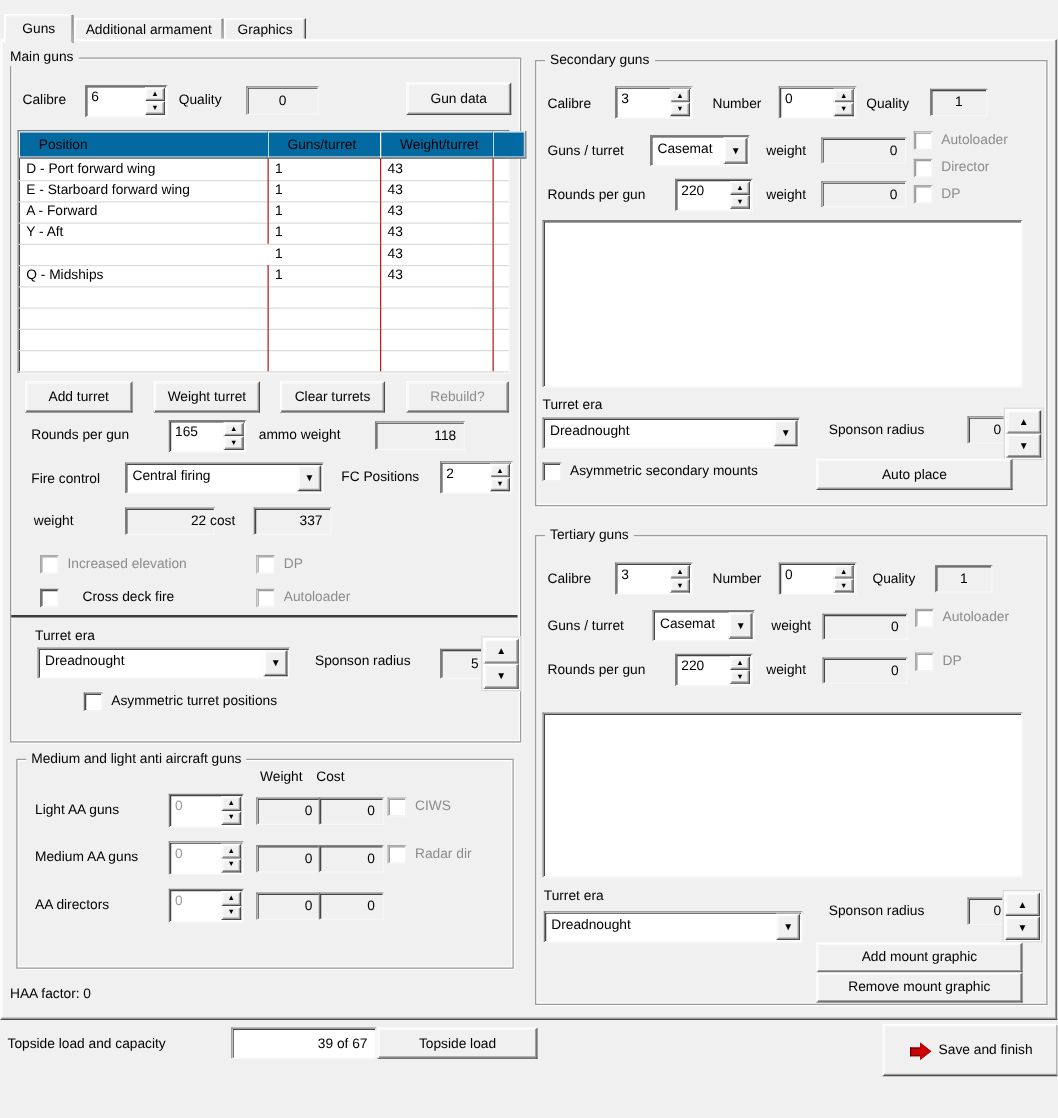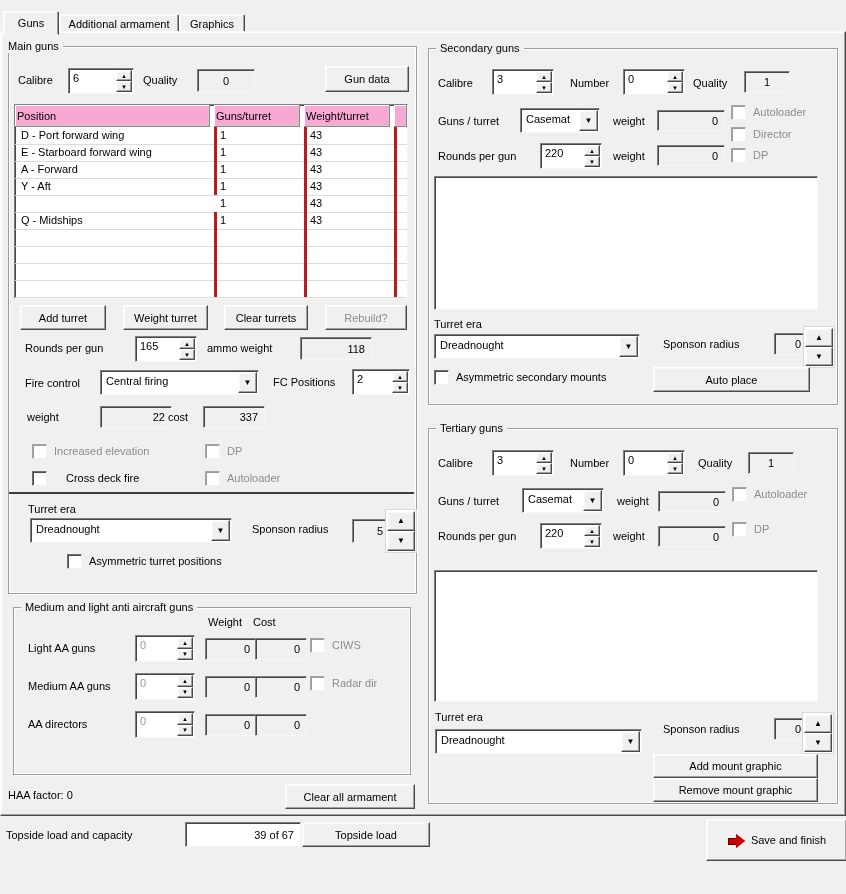"Position" .th { background: #f9a8d4 -> #0369a1; padding-left: 2px -> 16px }
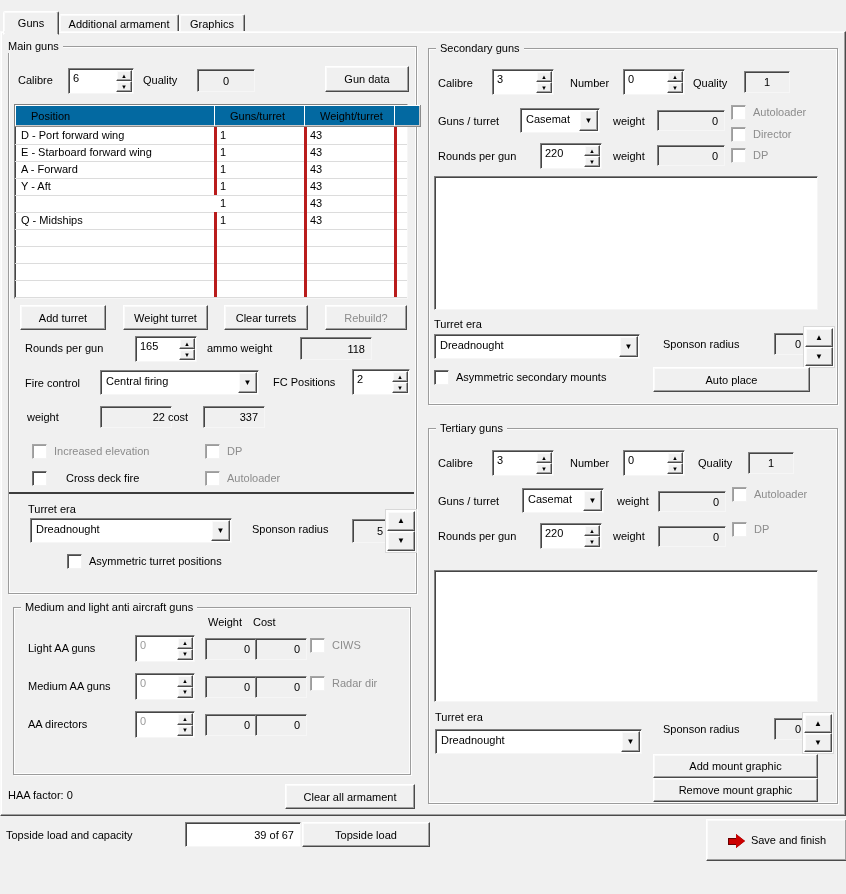"D - Port forward wing" .td { border-right: 3px solid #b91c1c -> 1px solid #b91c1c }
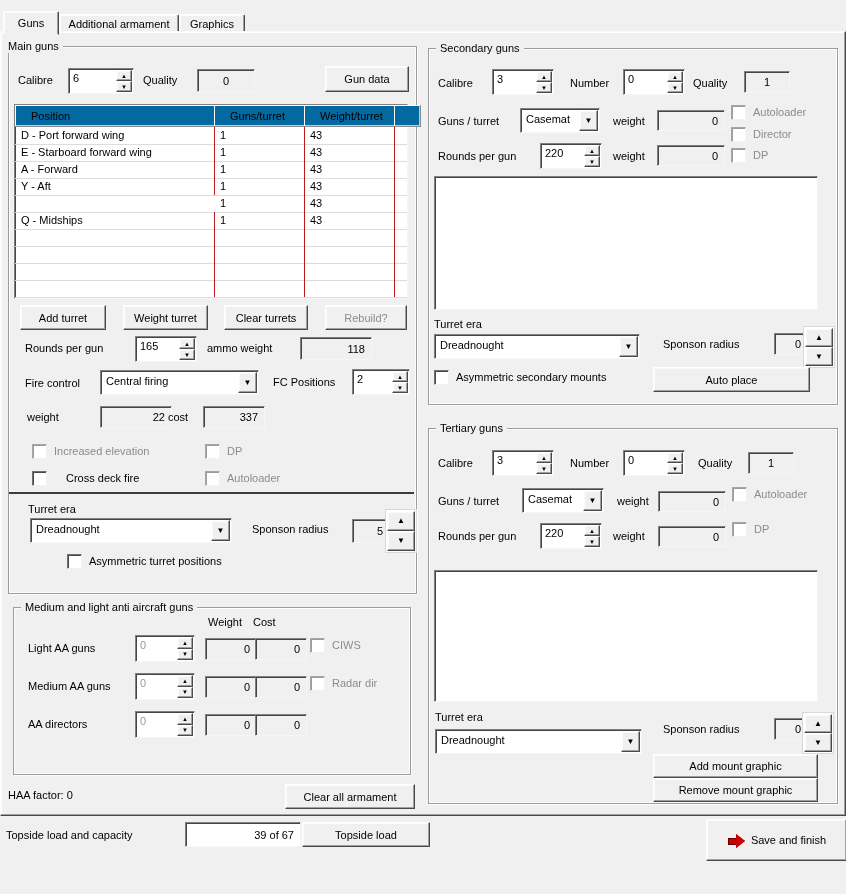"Clear all armament" div.btn { html: <div> <span>Clear all armament</span> </div> -> none }
